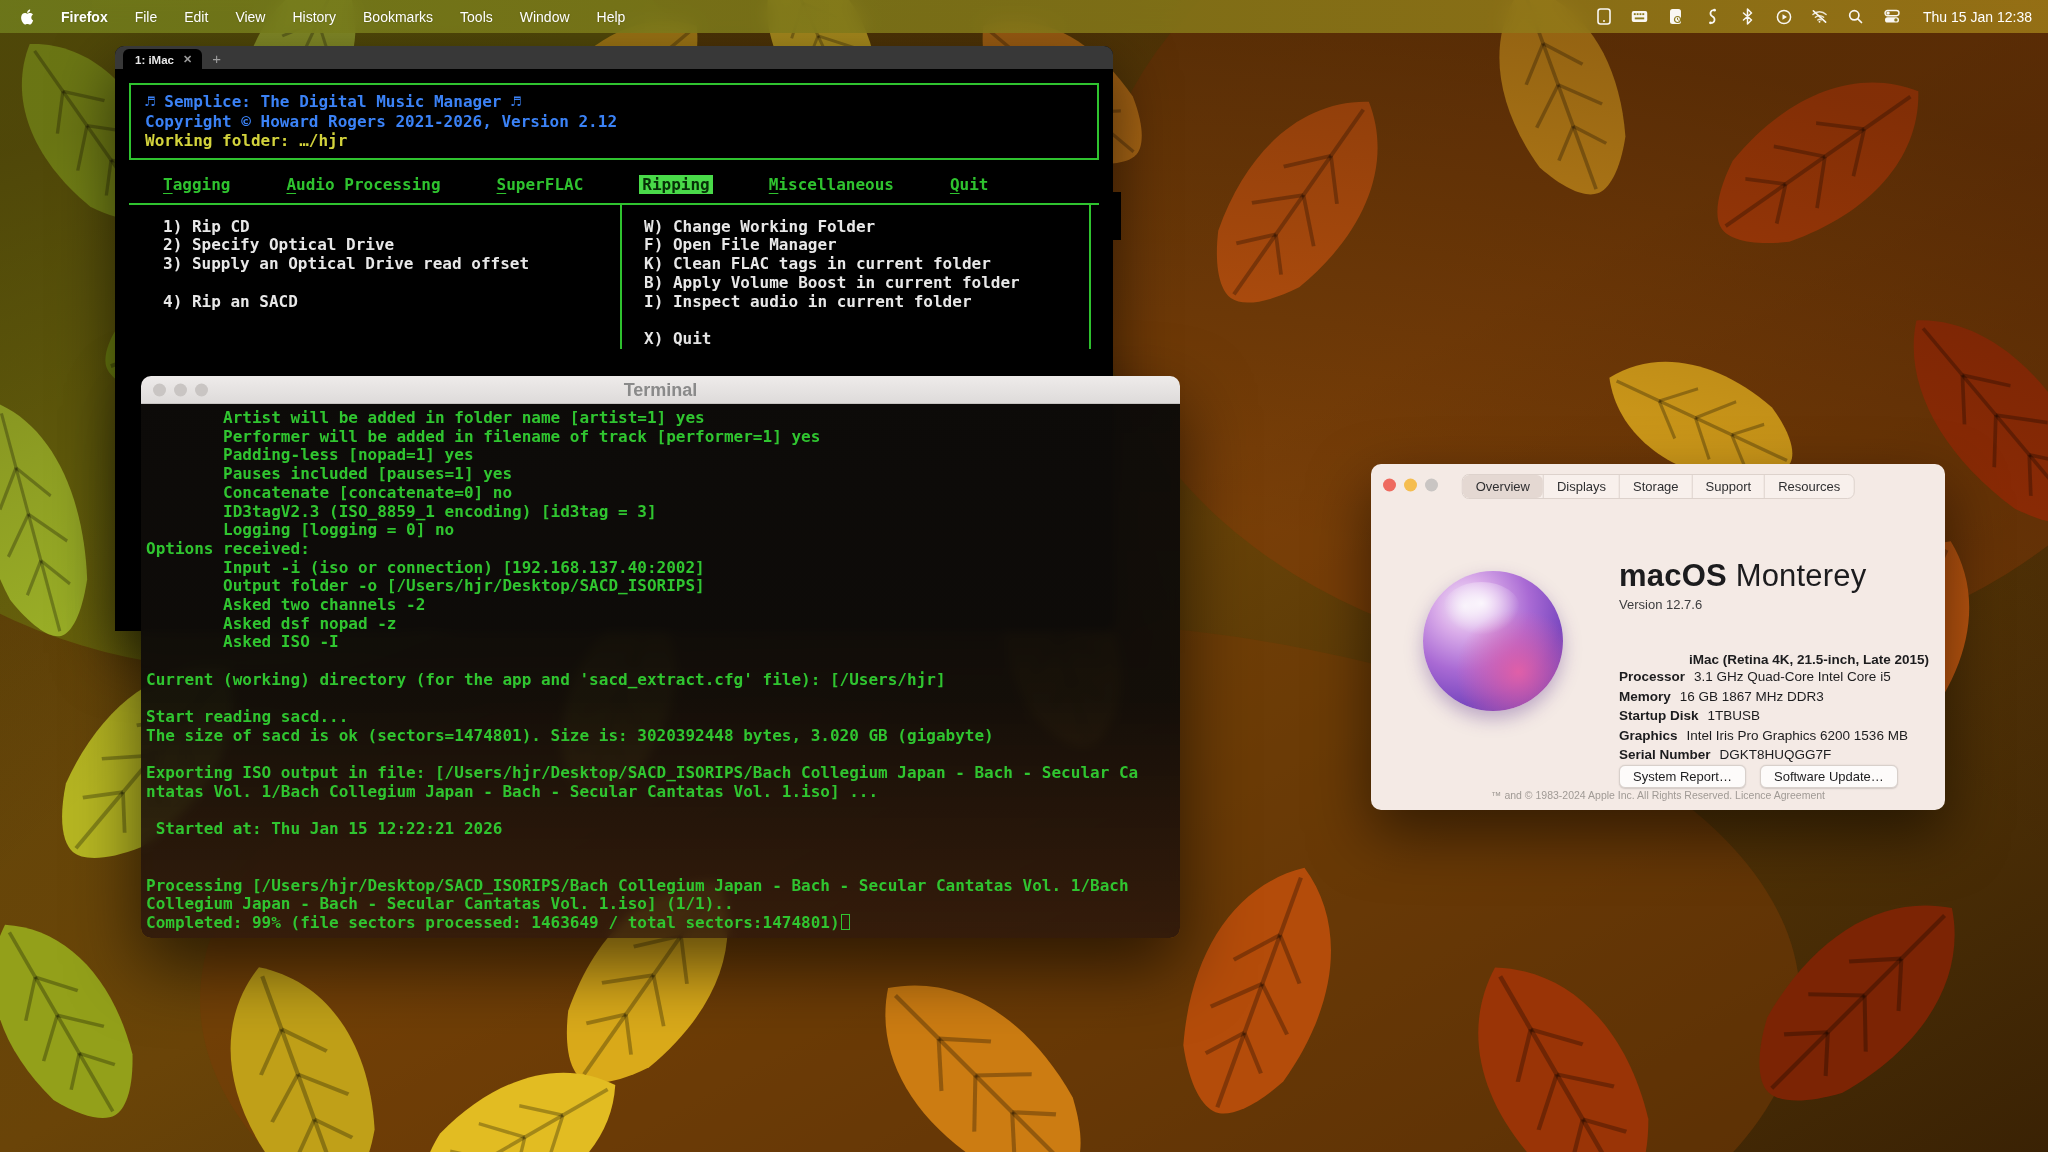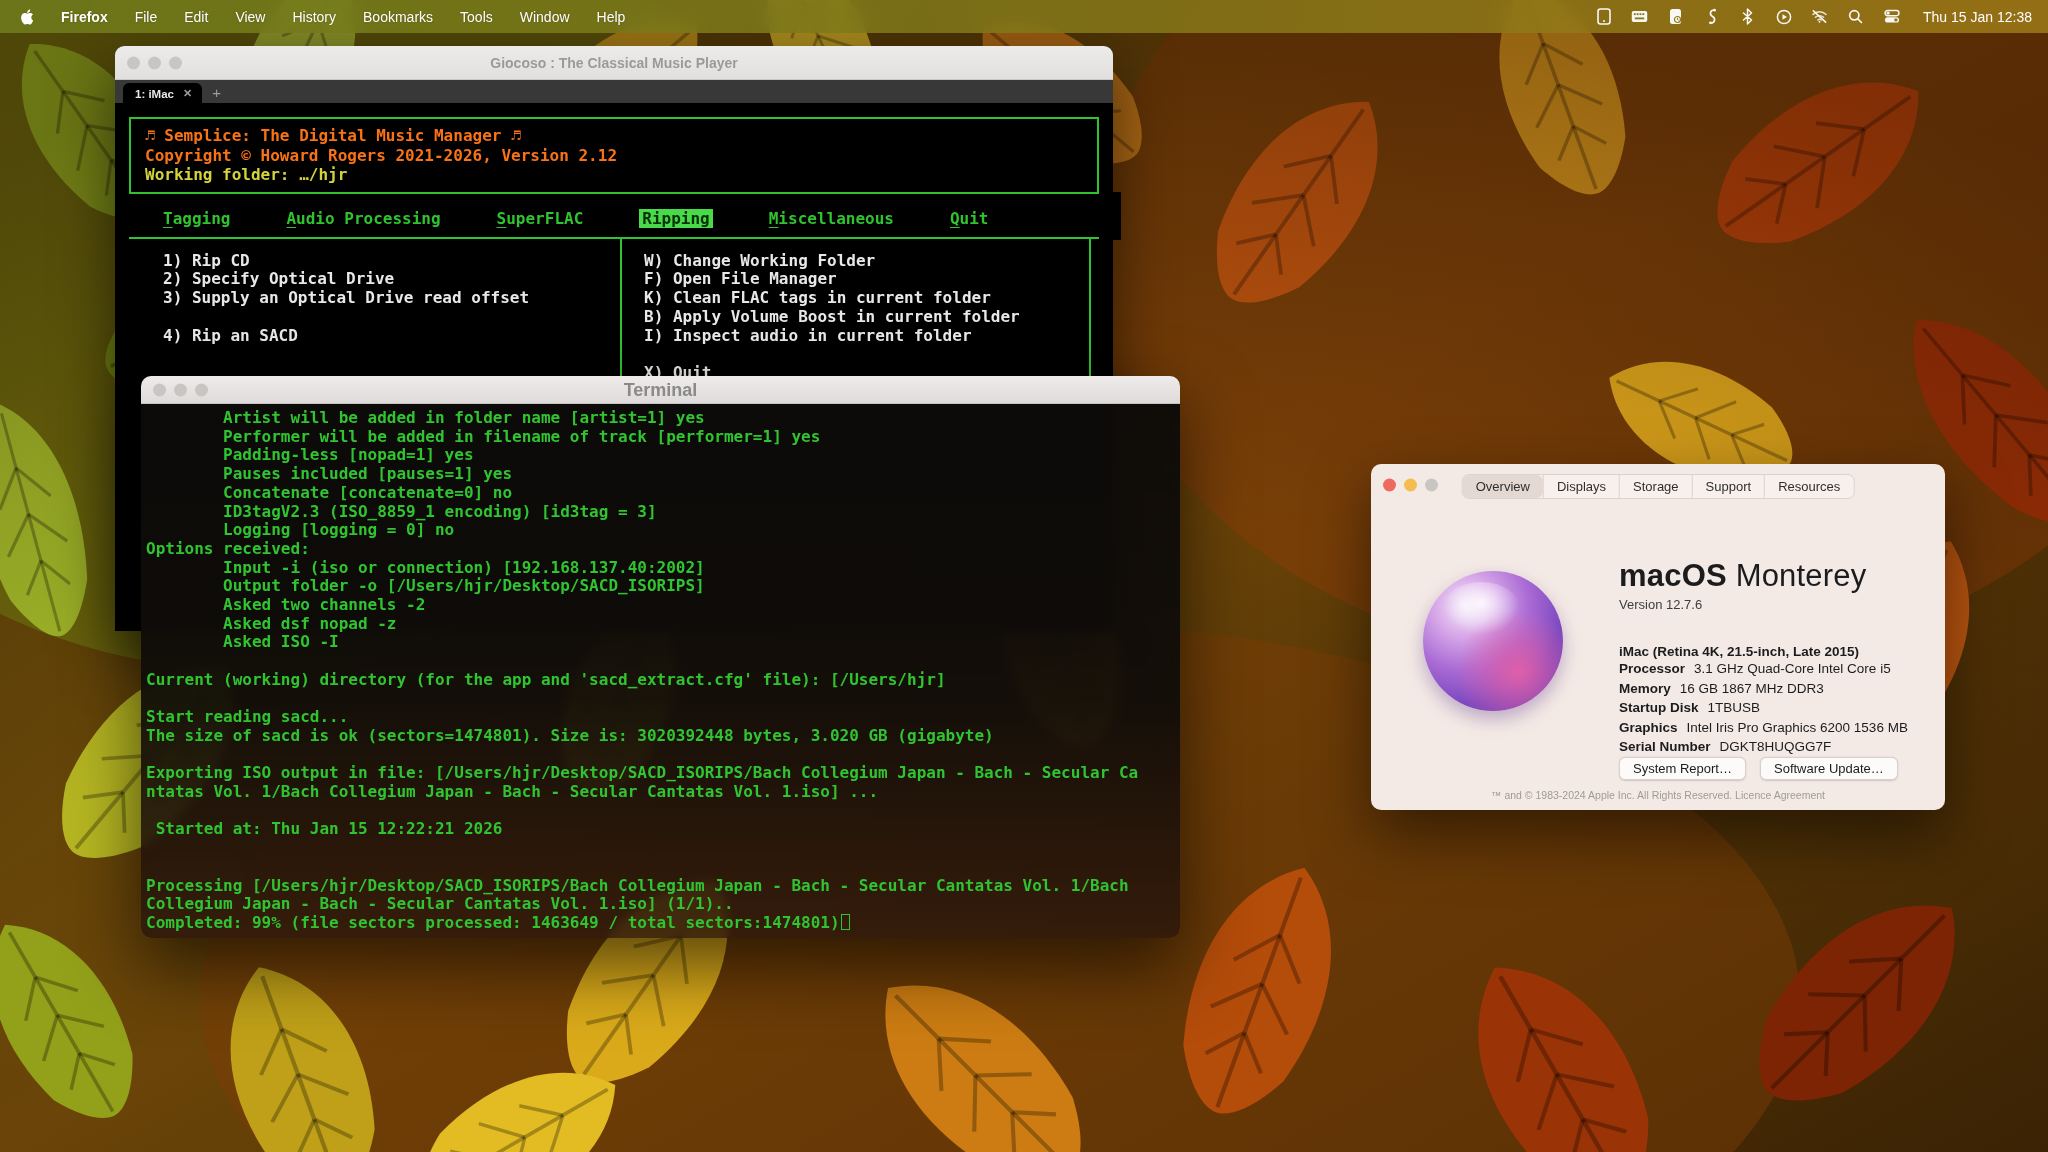"Giocoso : The Classical Music" div.titlebar { html: <div> <div> <span></span> <span></span> <span></span> </div> <div>Giocoso : The Classical Music Player</div> </div> -> none }
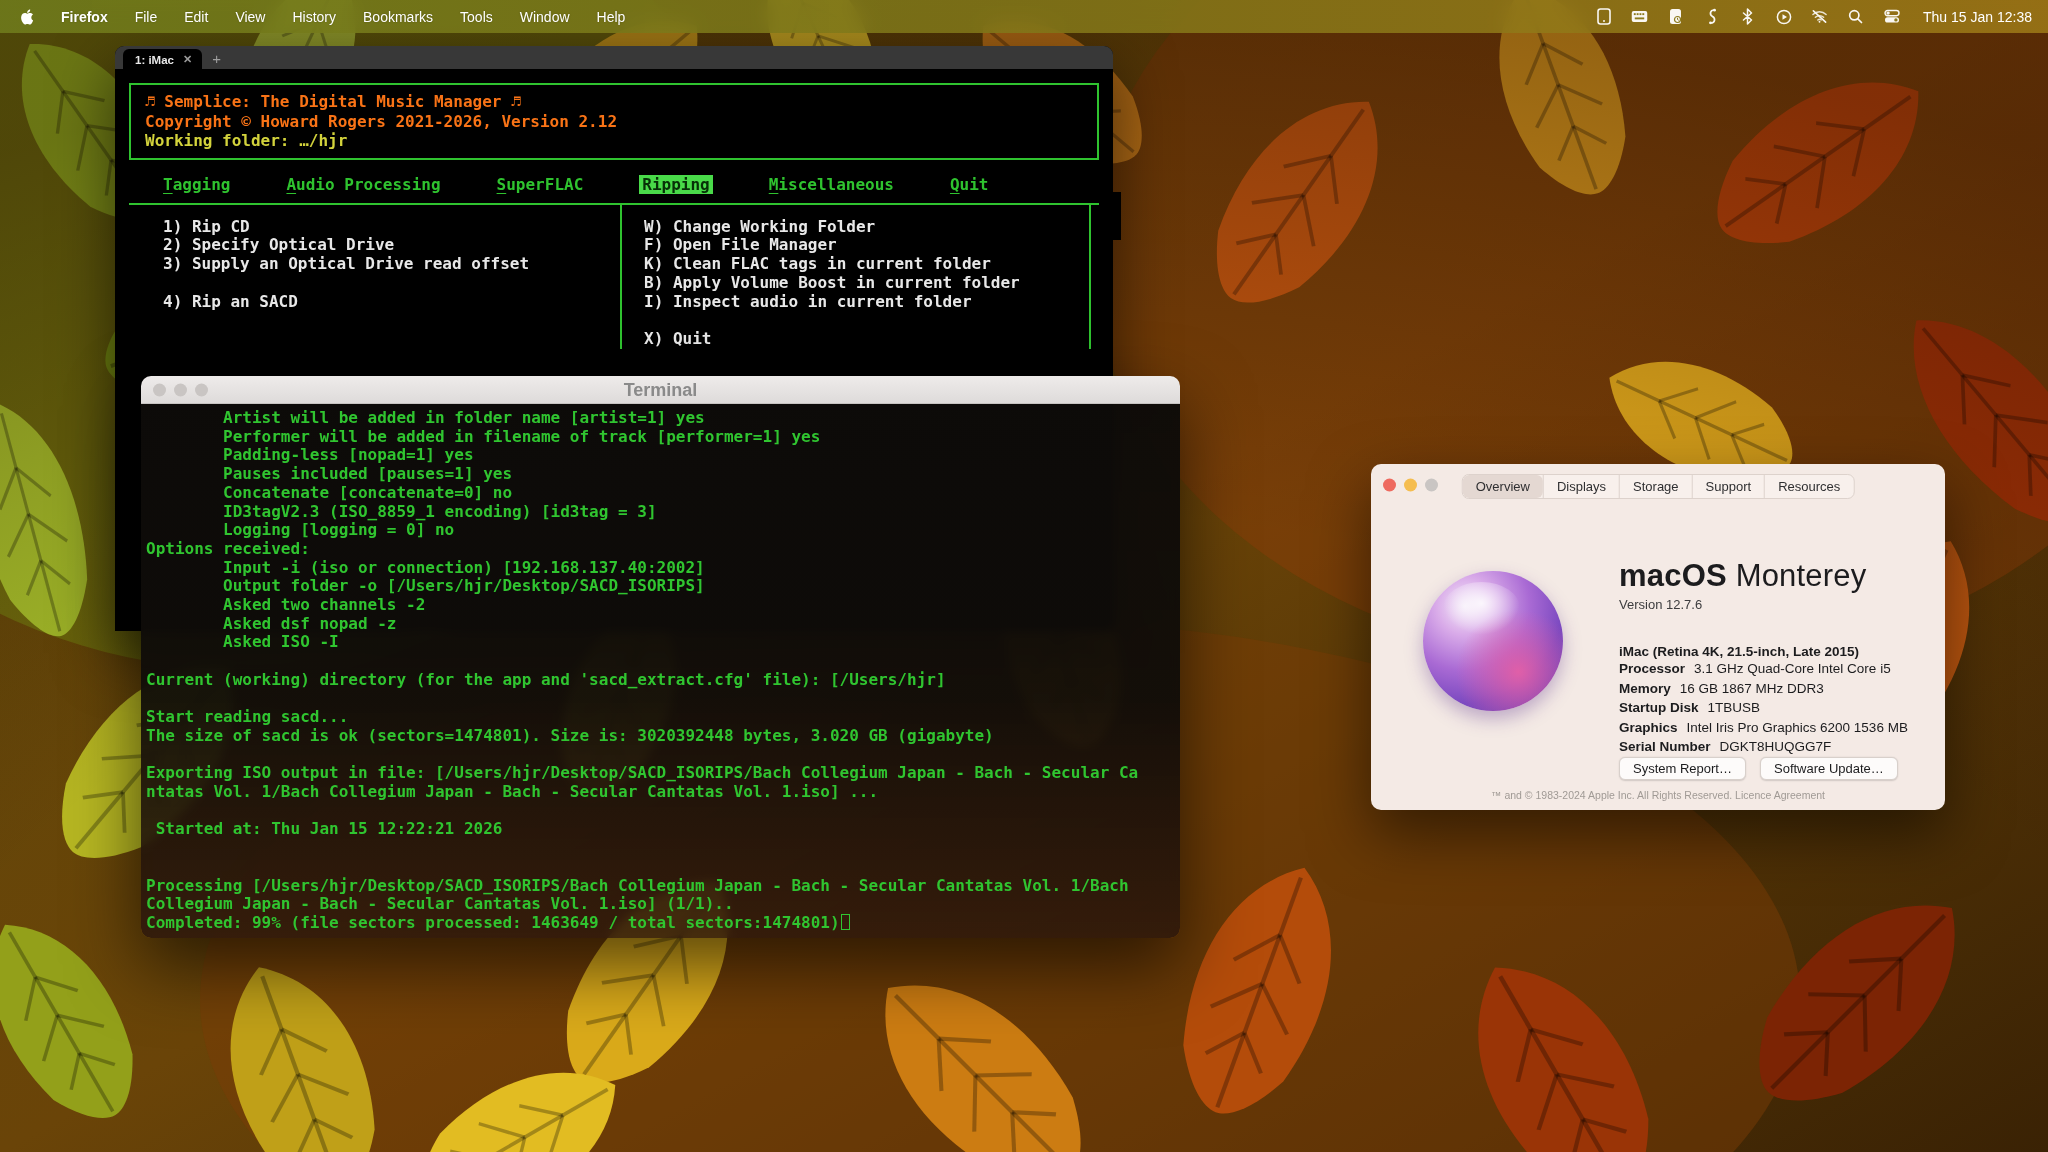"♬ Semplice: The Digital Music" .teal { color: #f97316 -> #3b82f6 }
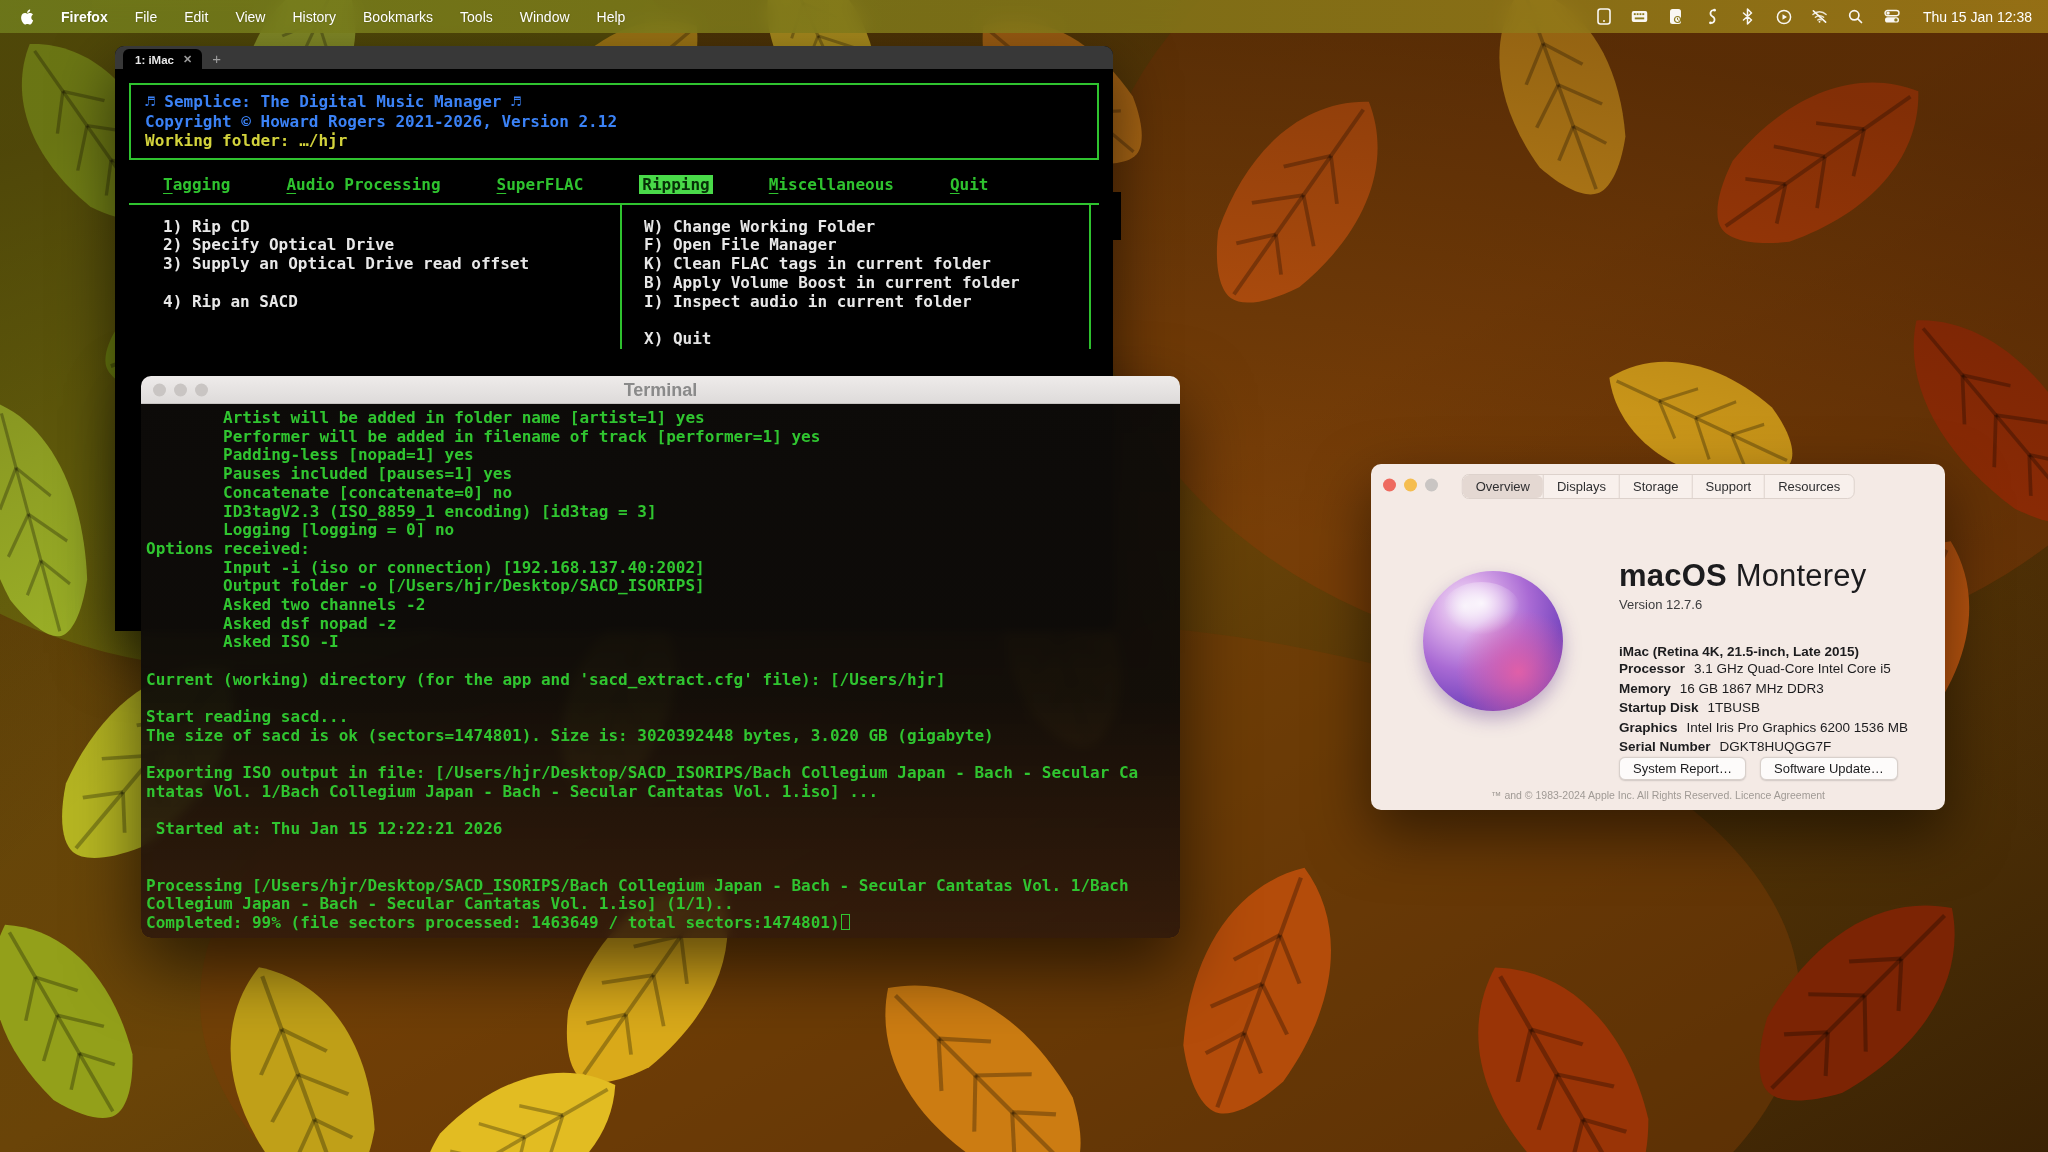"iMac (Retina 4K, 21.5-inch, Late" #model { margin-top: 32px -> 40px; text-align: none -> right }
